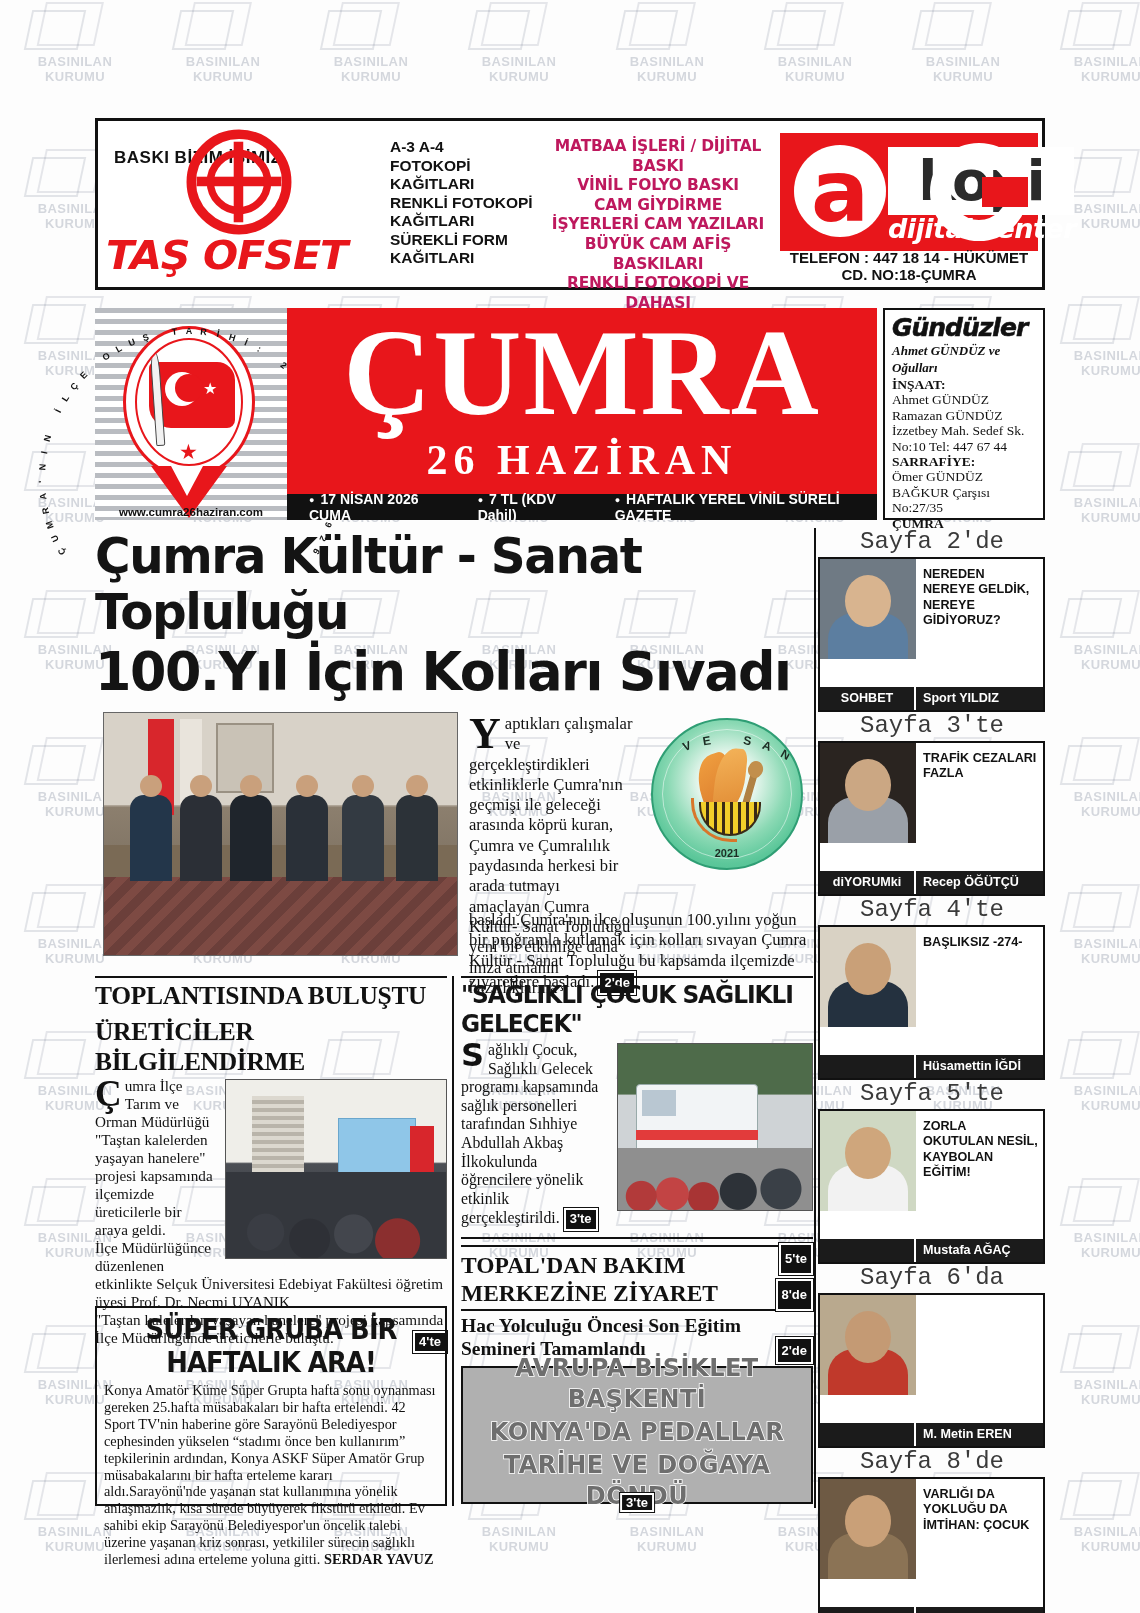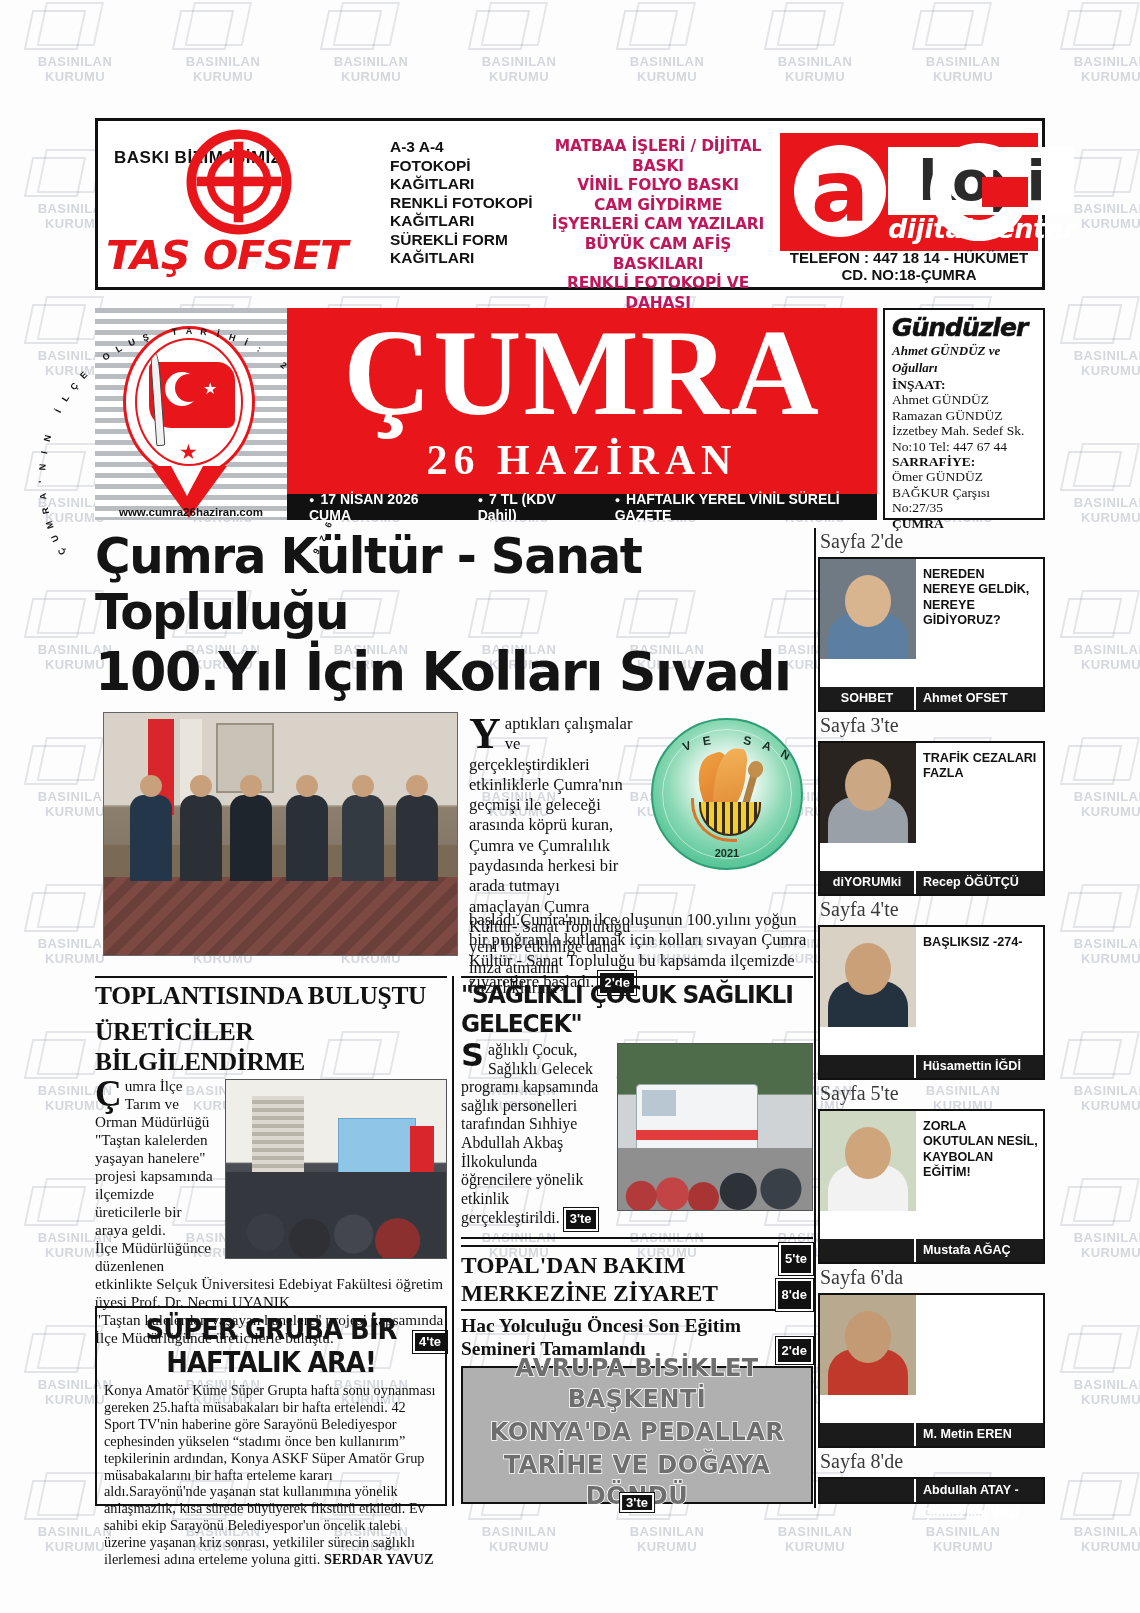"Sayfa 2'de" .sayfa-lbl { font-family: Liberation Serif, serif -> Liberation Mono, monospace; font-size: 20px -> 24px; margin-left: none -> 40px }
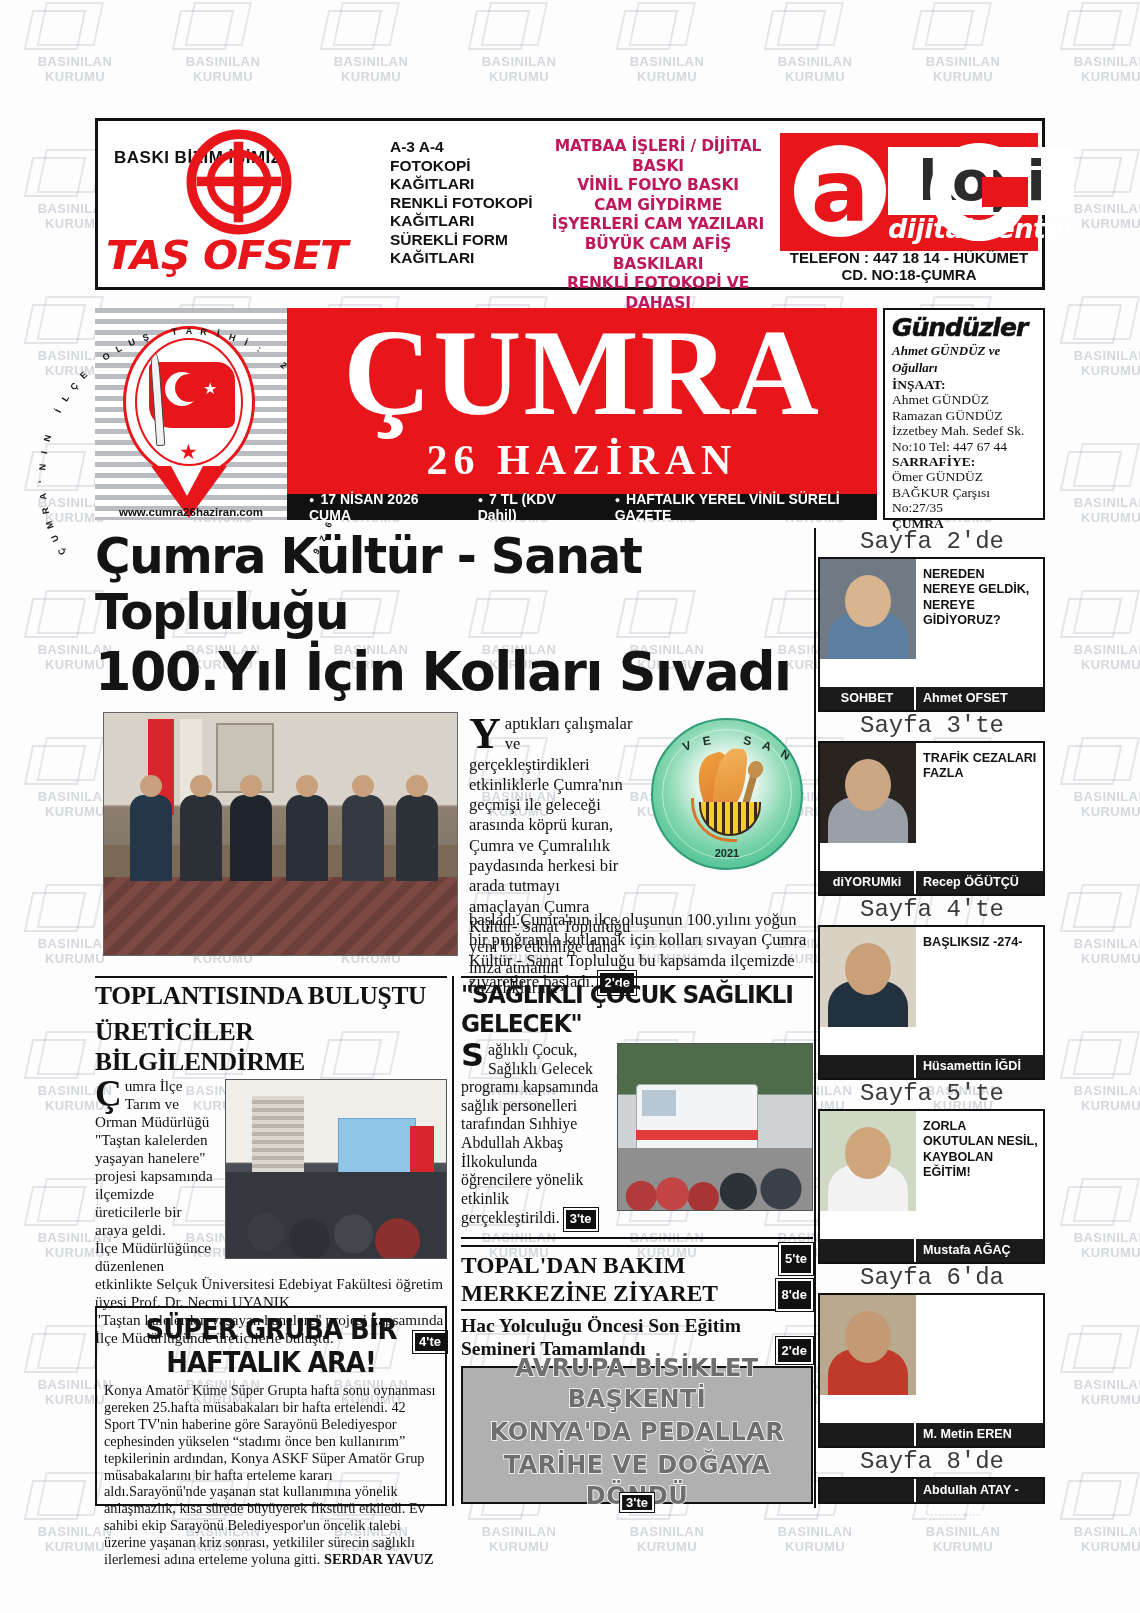"Ahmet OFSET" div.colm-name { text: Ahmet OFSET -> Sport YILDIZ }
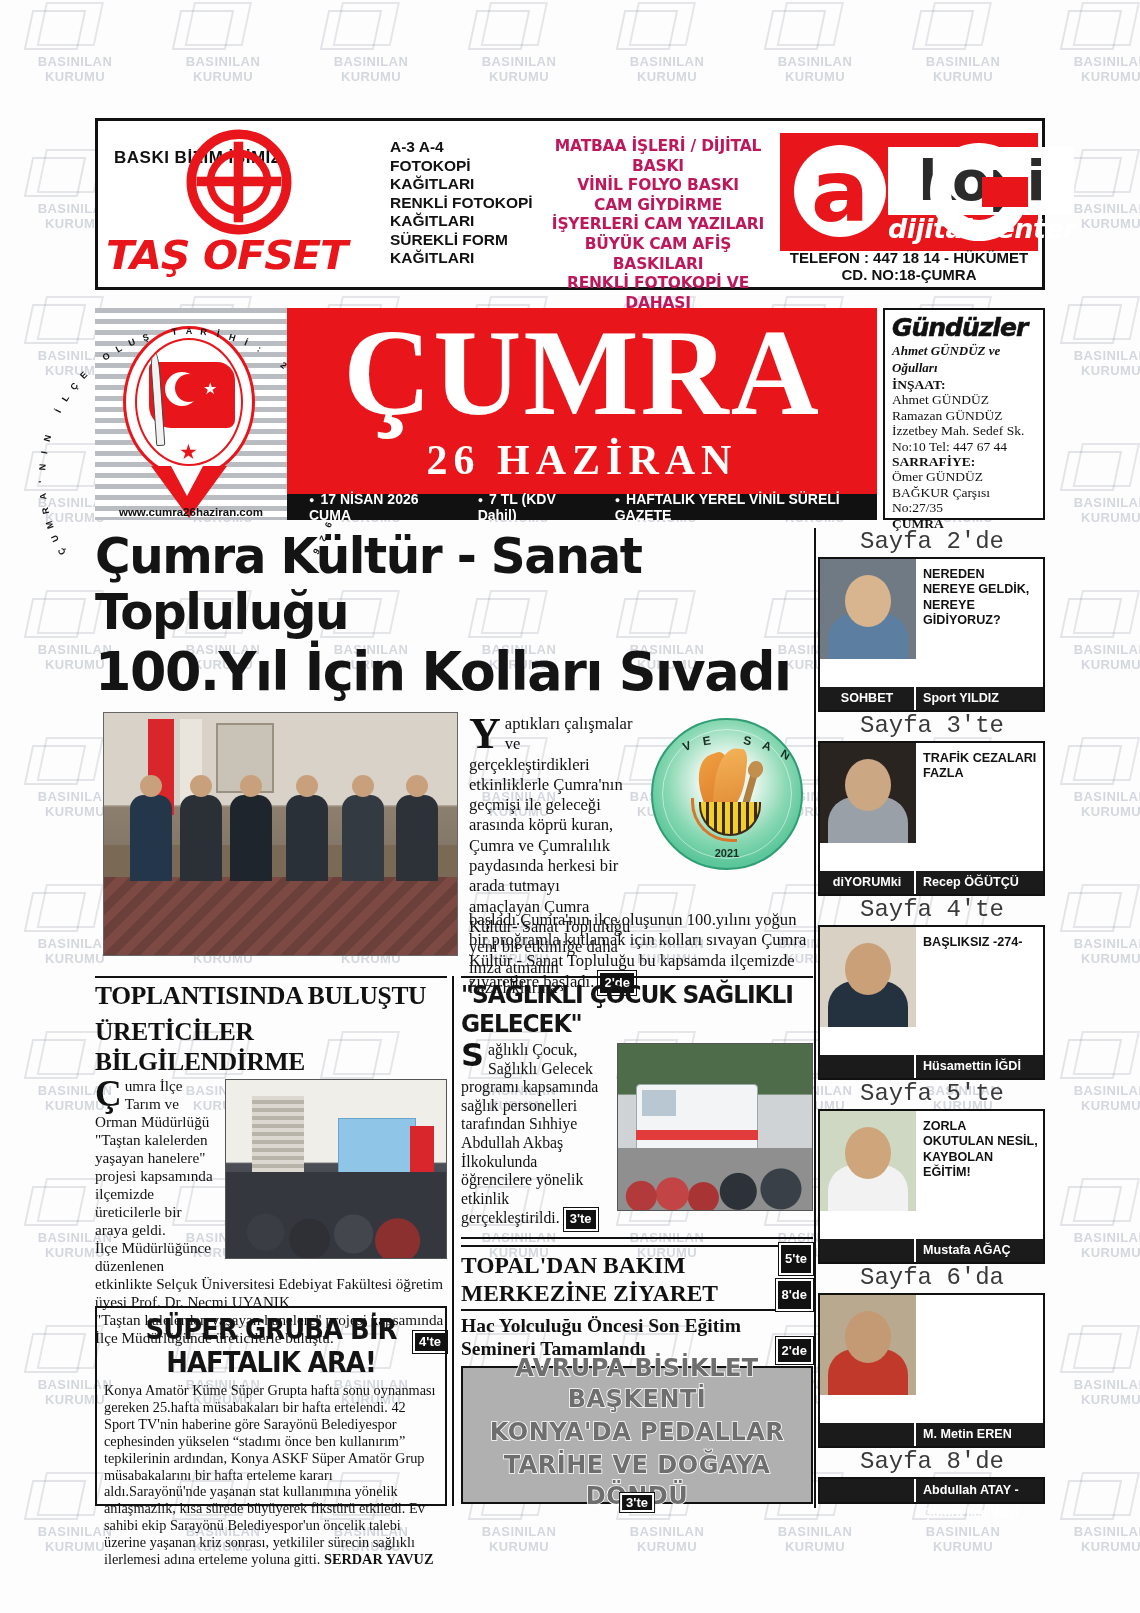"VARLIĞI DA YOKLUĞU DA İMTİHAN:" div.colm-top { html: none -> <div> <div> <div> <div></div> <div></div> <div></div> </div> </div> <div>VARLIĞI DA YOKLUĞU DA İMTİHAN: ÇOCUK</div> </div> }
